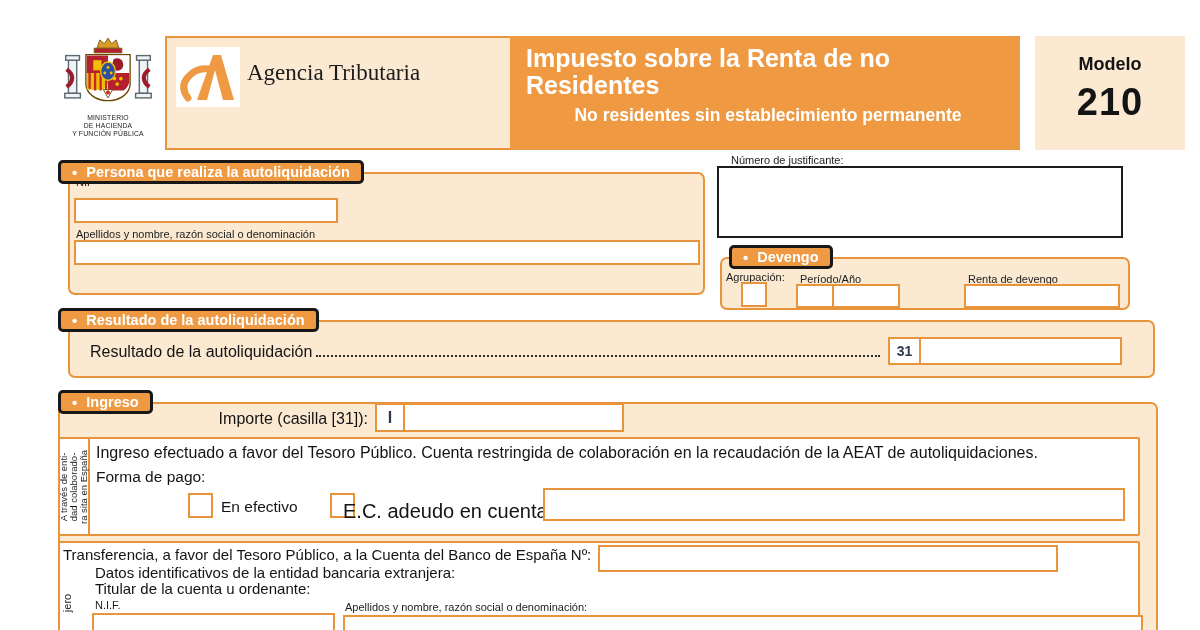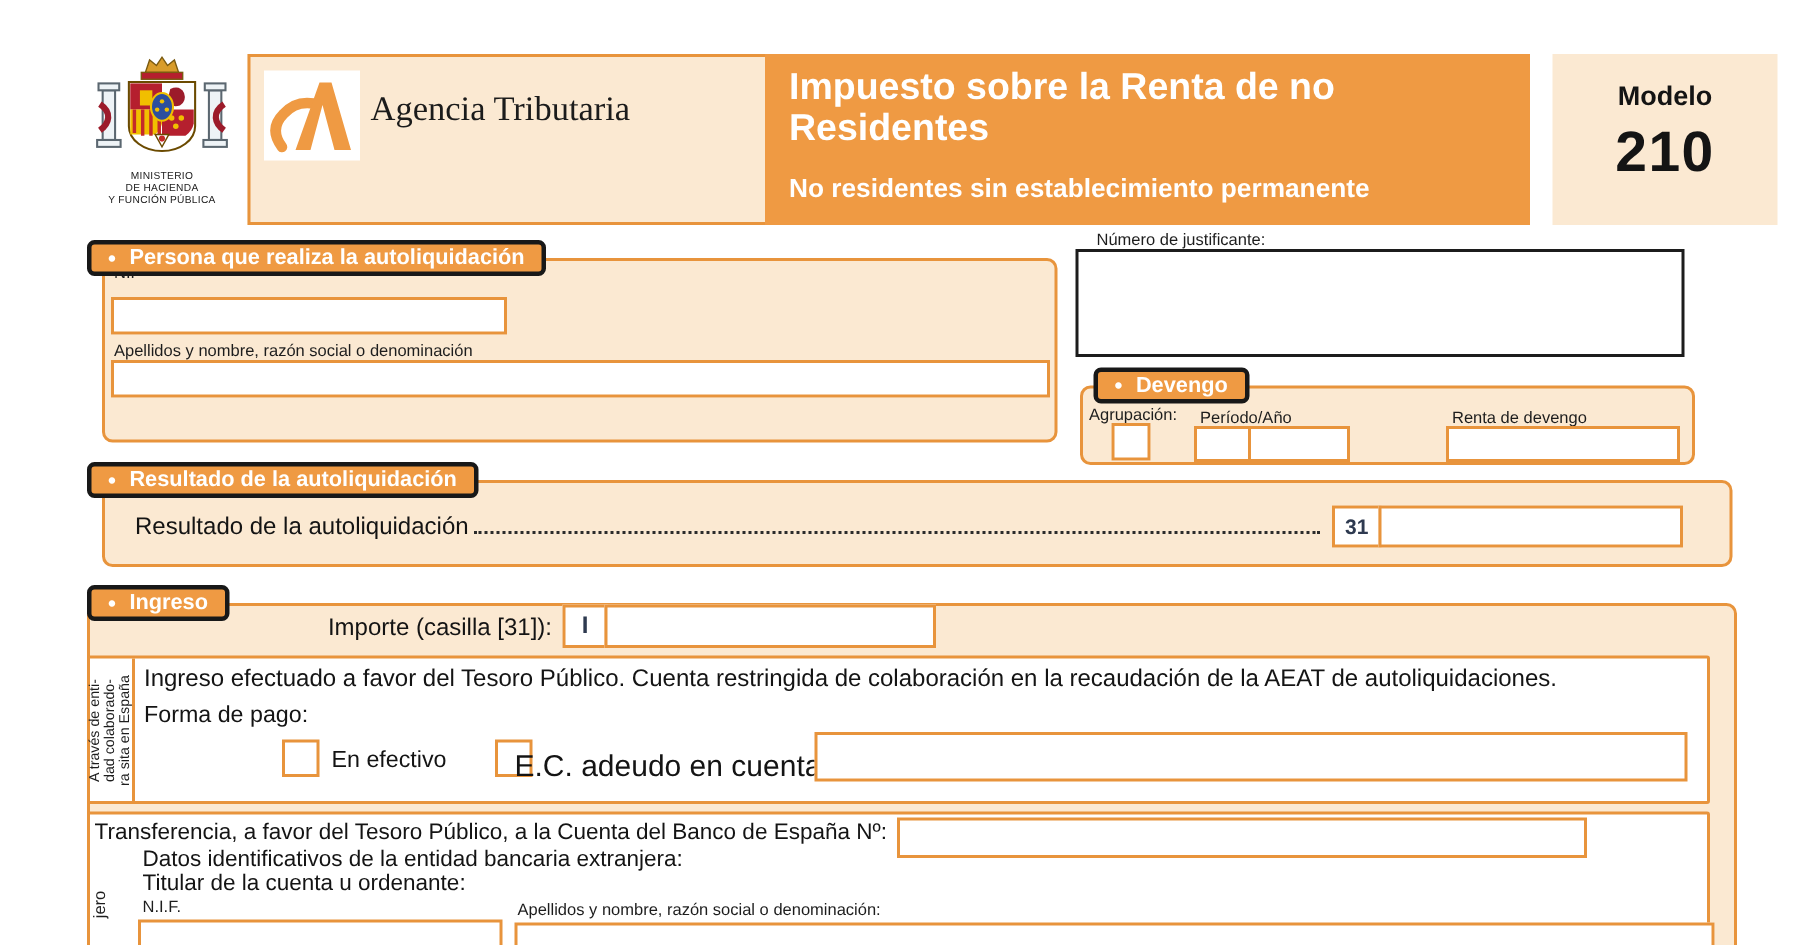"No residentes sin establecimiento" div.sub { margin-top: 16px -> 6px; text-align: none -> center }
